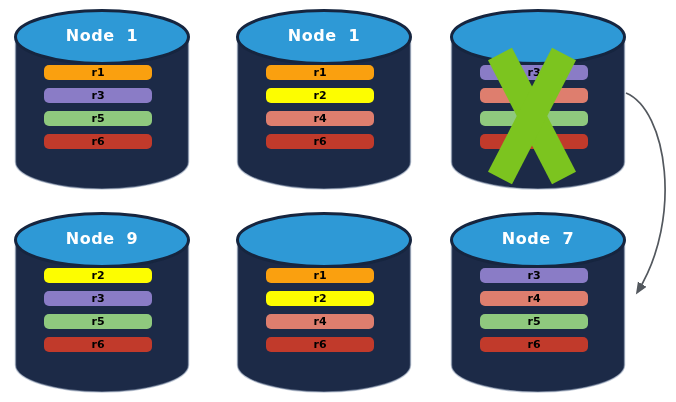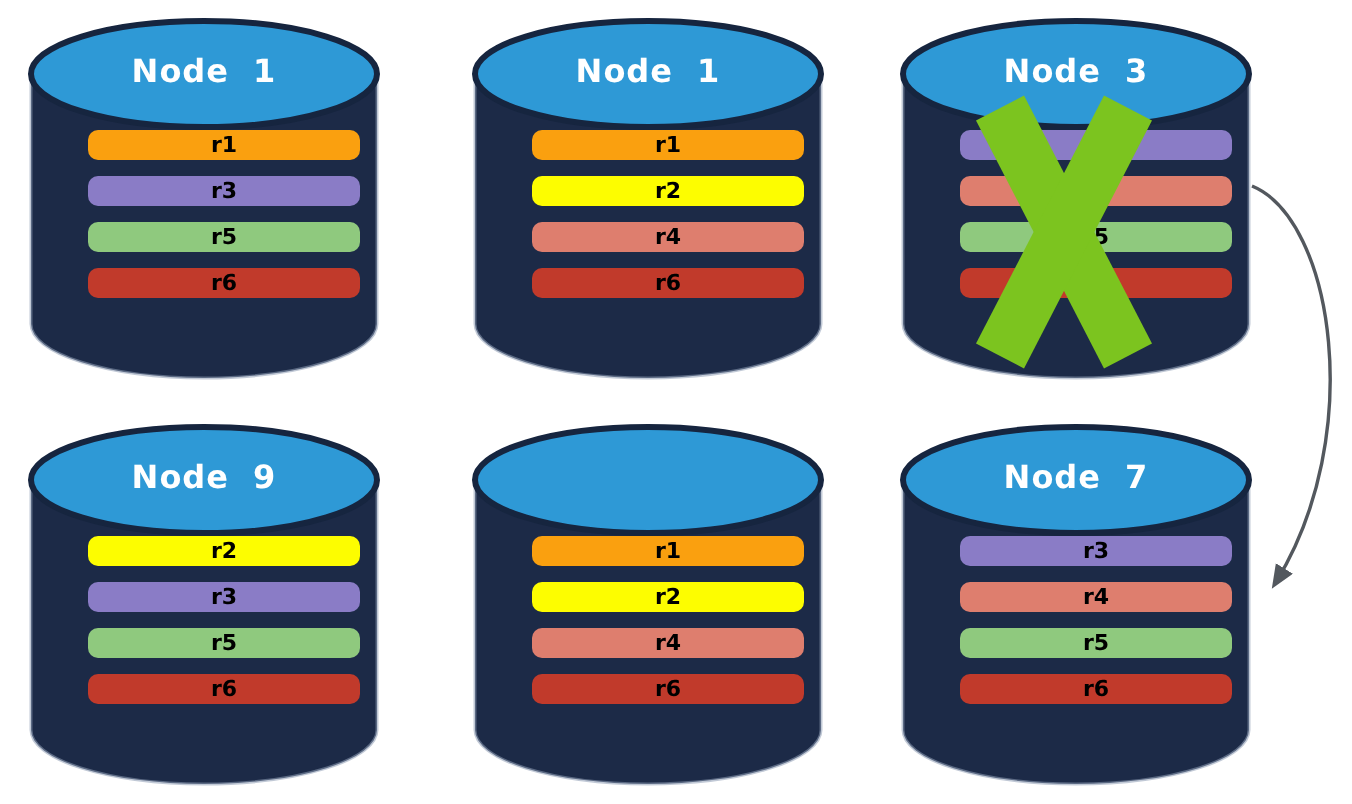"Node 3" div.node-label { html: <div>Node 3</div> -> none }
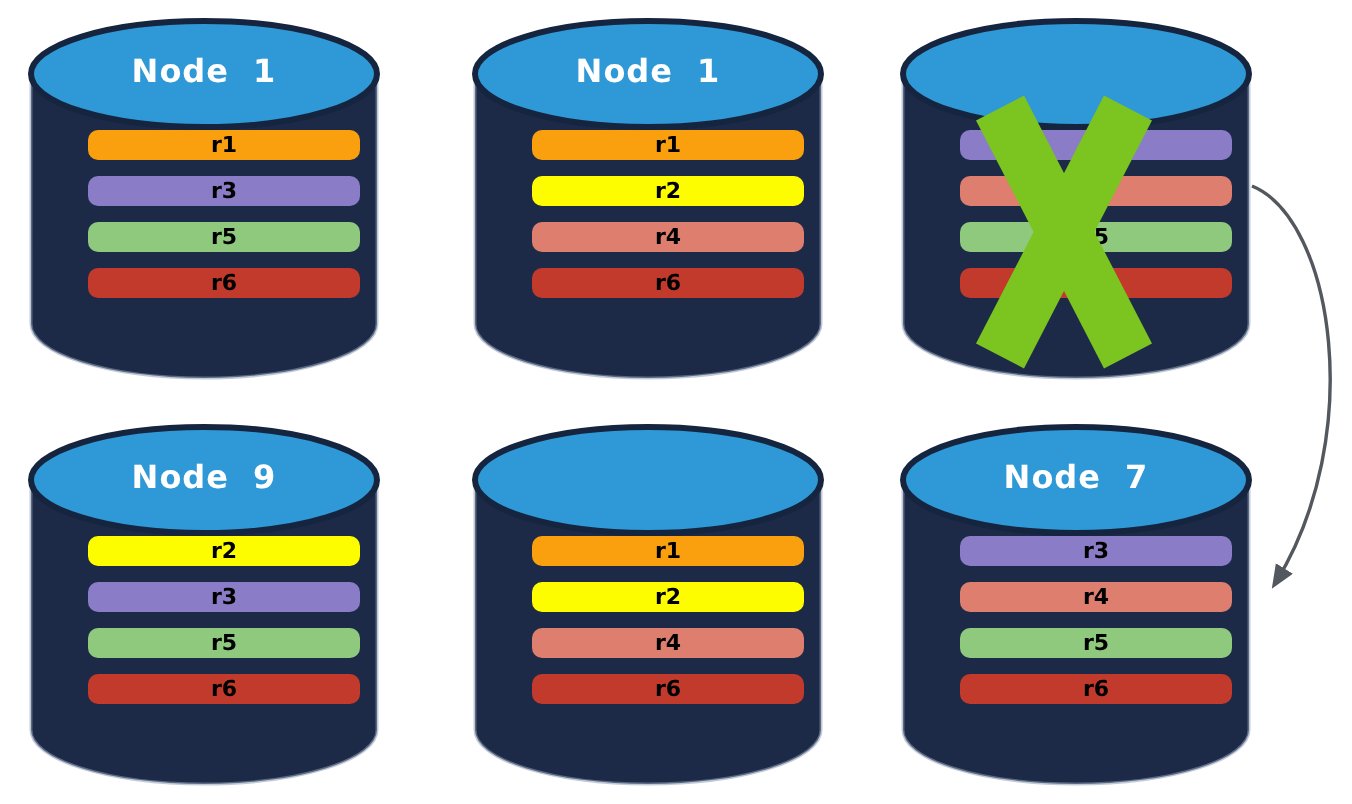"r1" .bar { width: 136px -> 108px }
